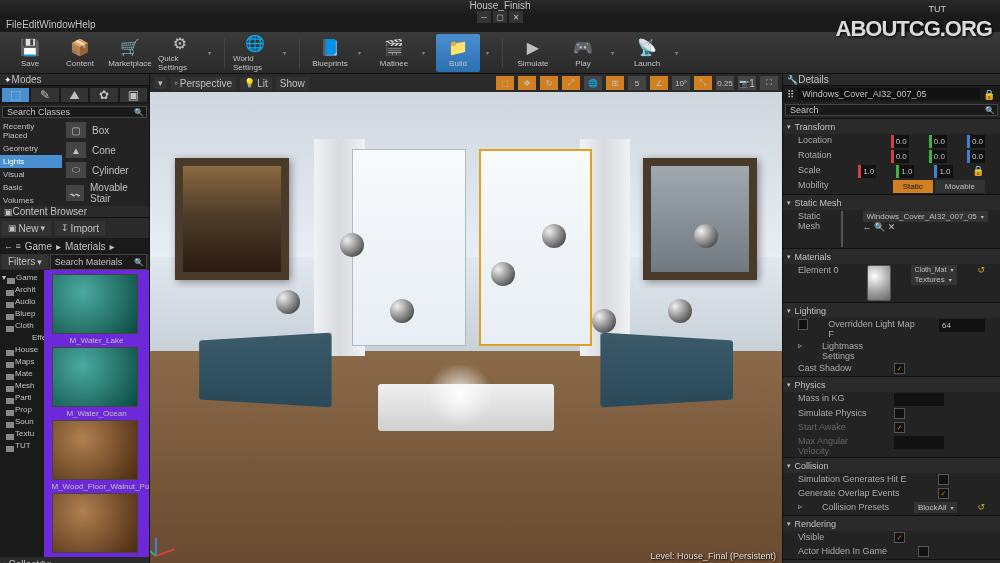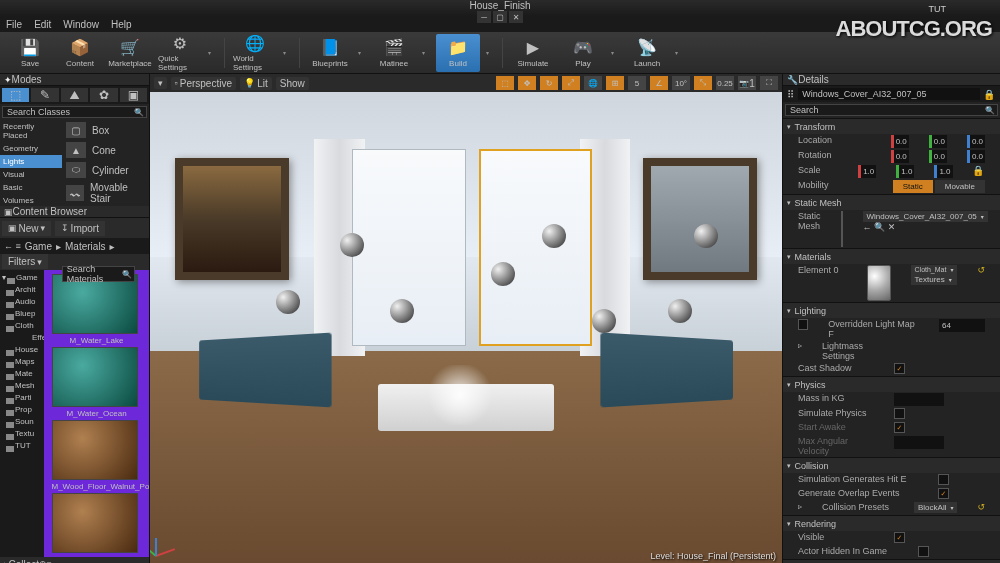"File" .menubar { gap: 12px -> none }
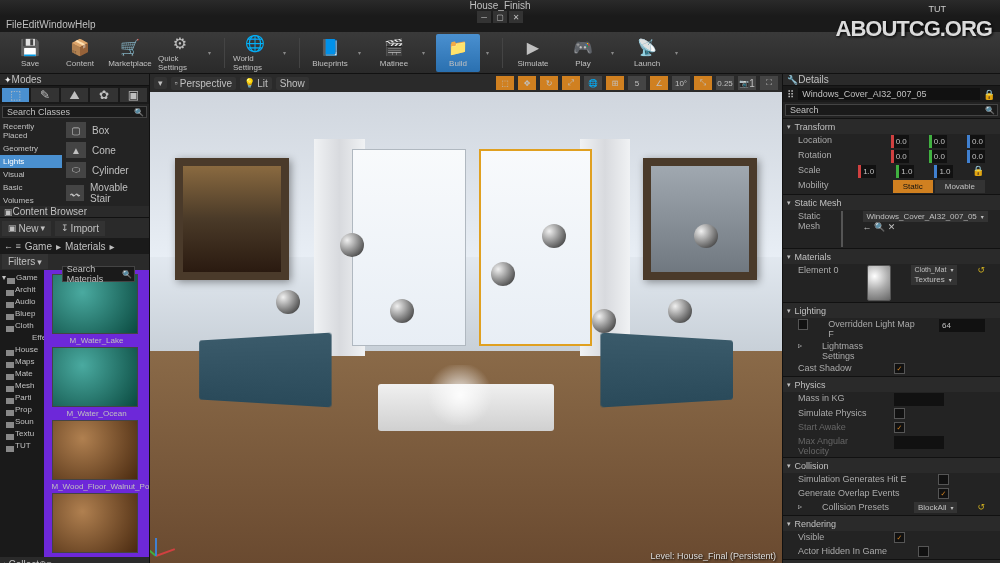"Search Materials" div.search-box { margin: 12px -> 0 }
